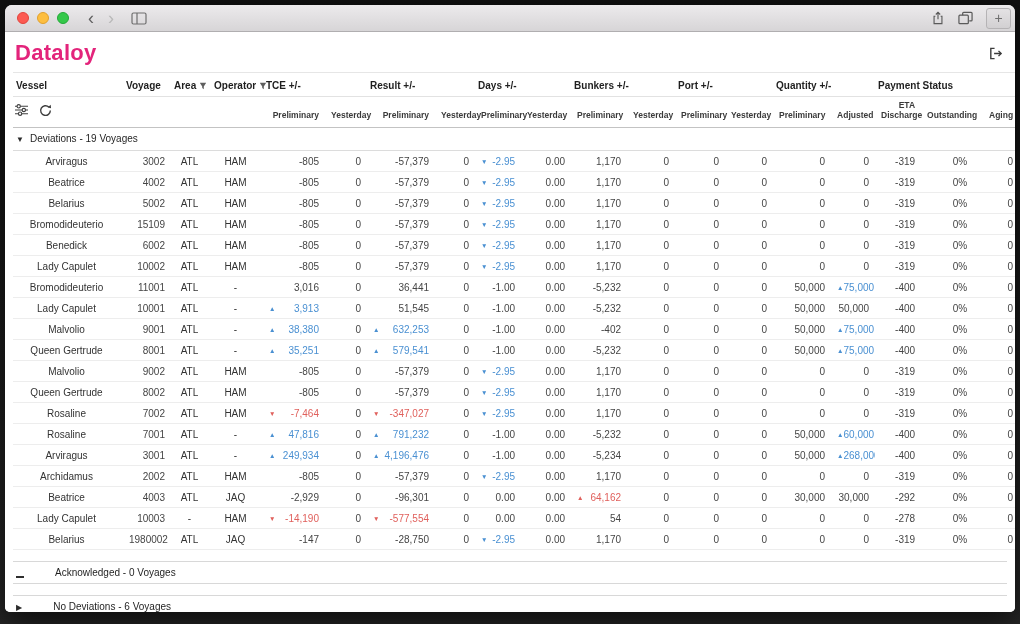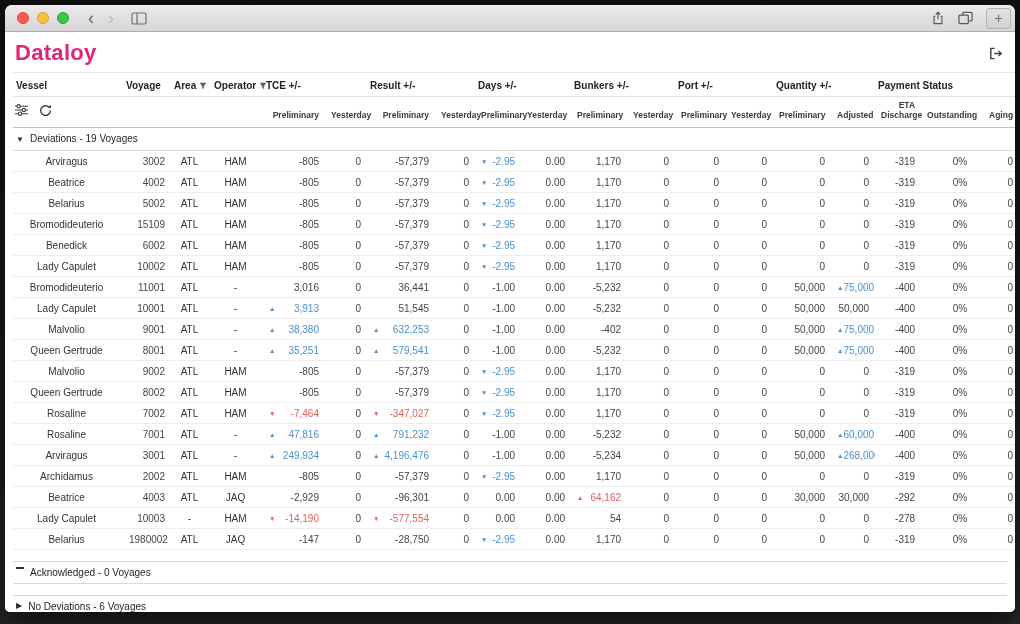"Acknowledged - 0 Voyages" .section-bar { align-items: flex-start -> flex-end; gap: none -> 25px }
